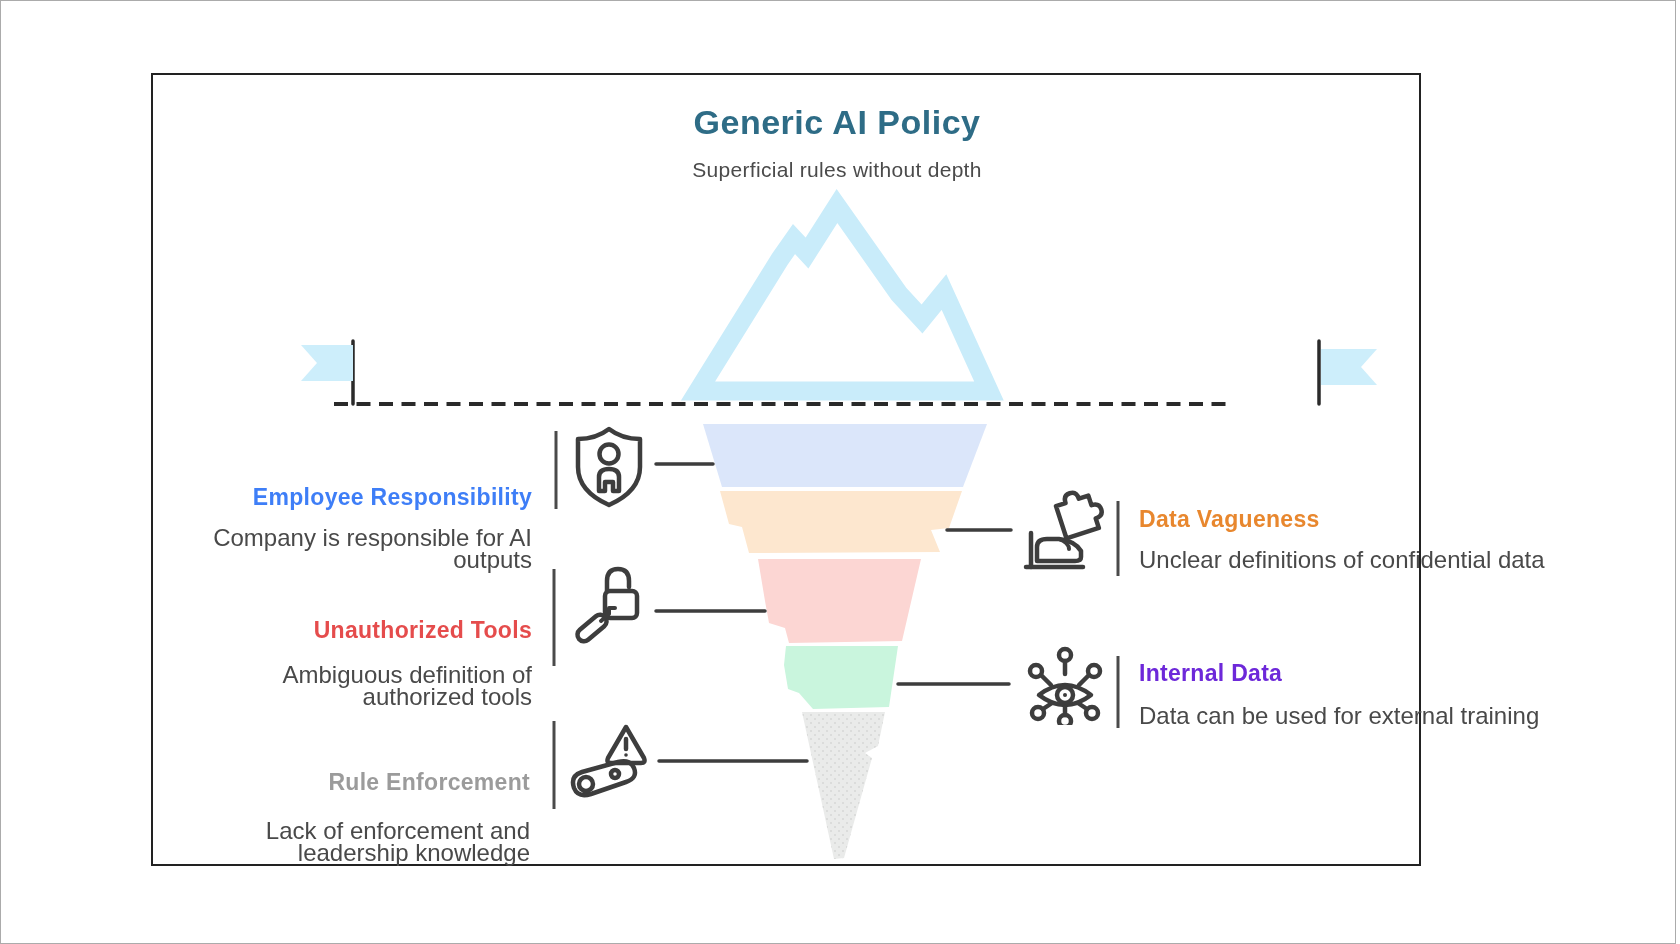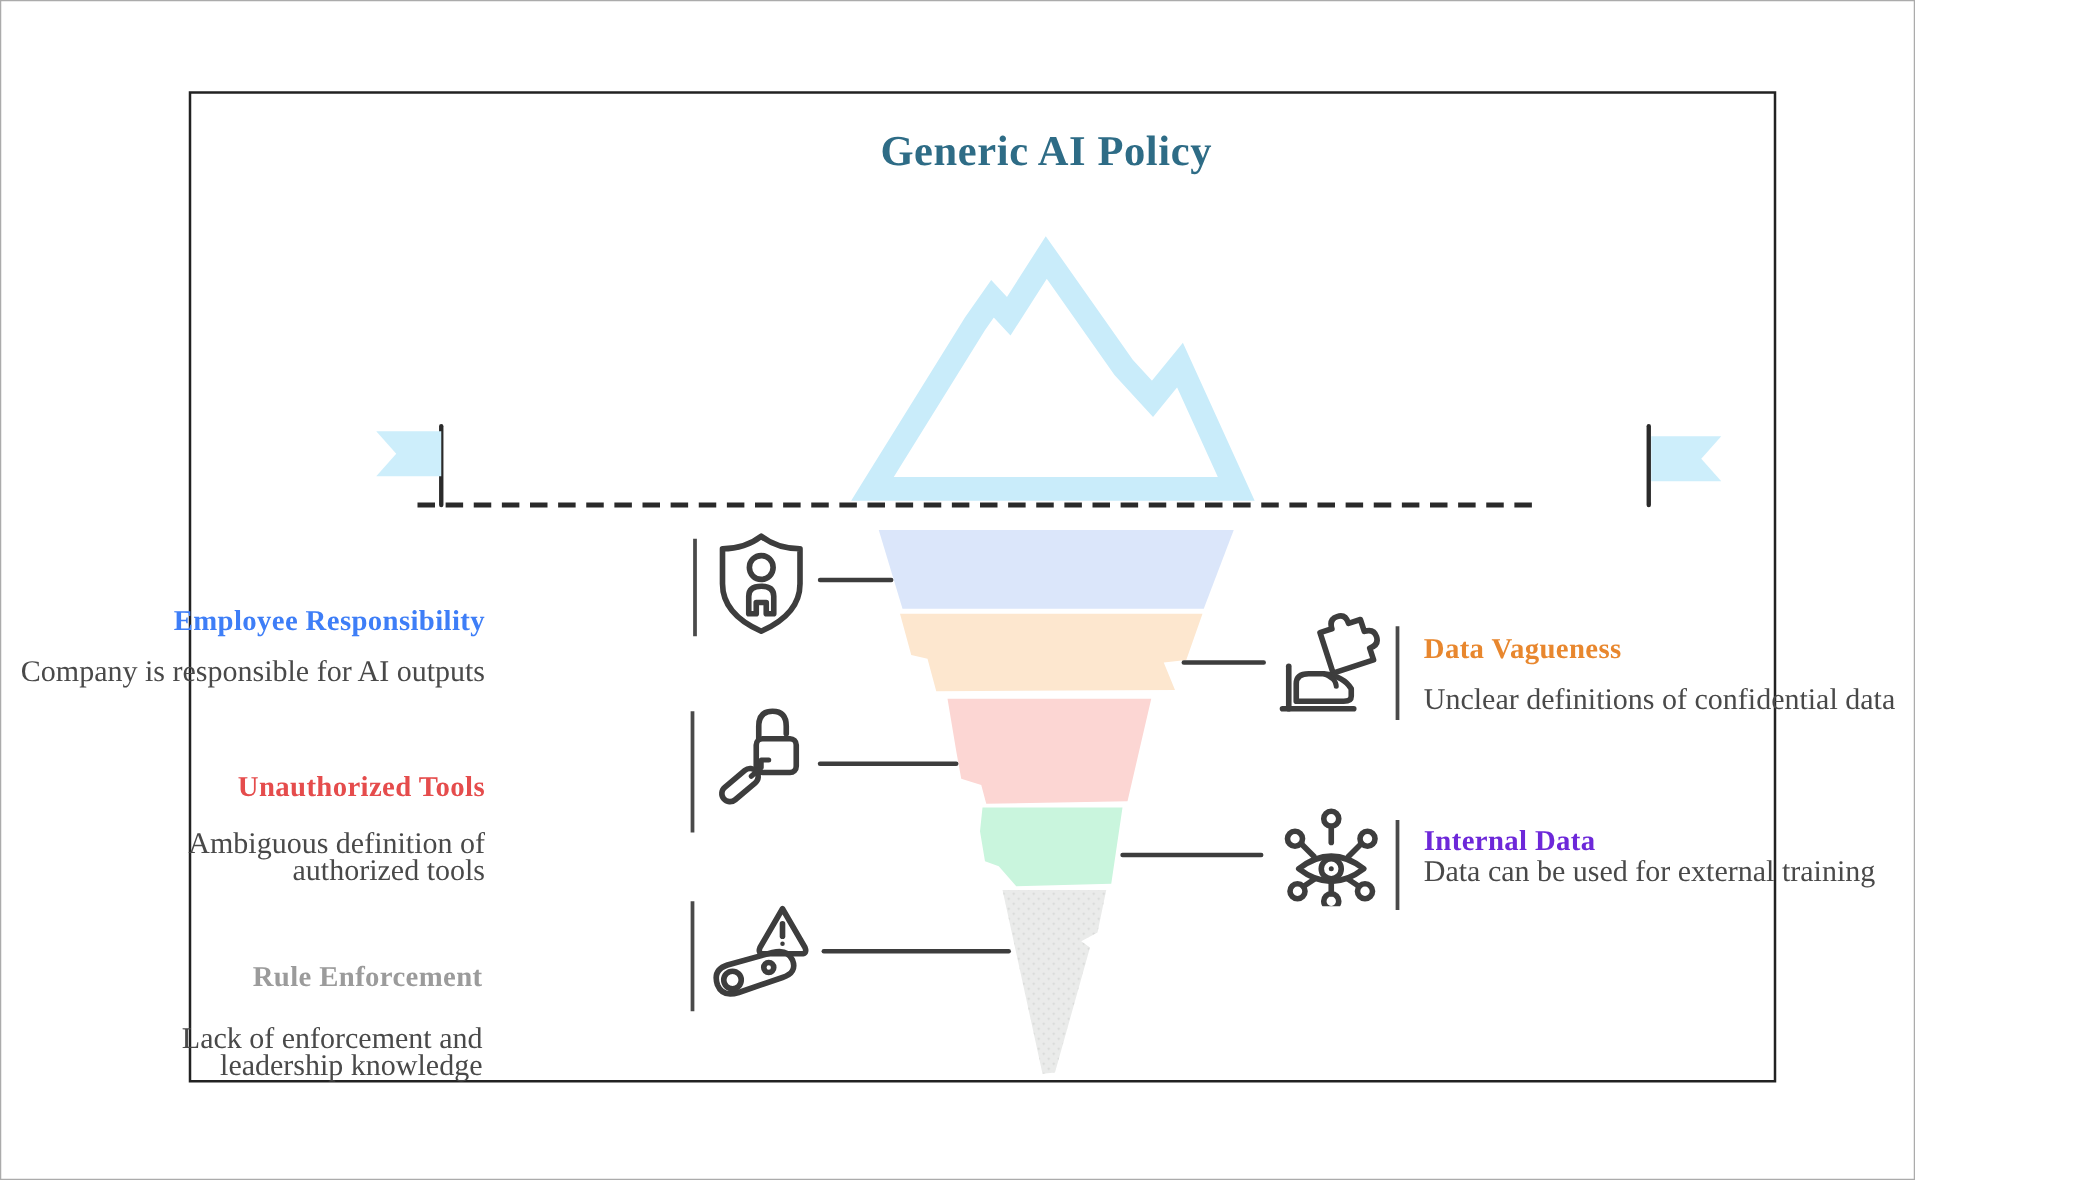"Generic AI Policy" .frame { font-family: Liberation Serif, serif -> Liberation Sans, sans-serif; width: 1532px -> 1676px }
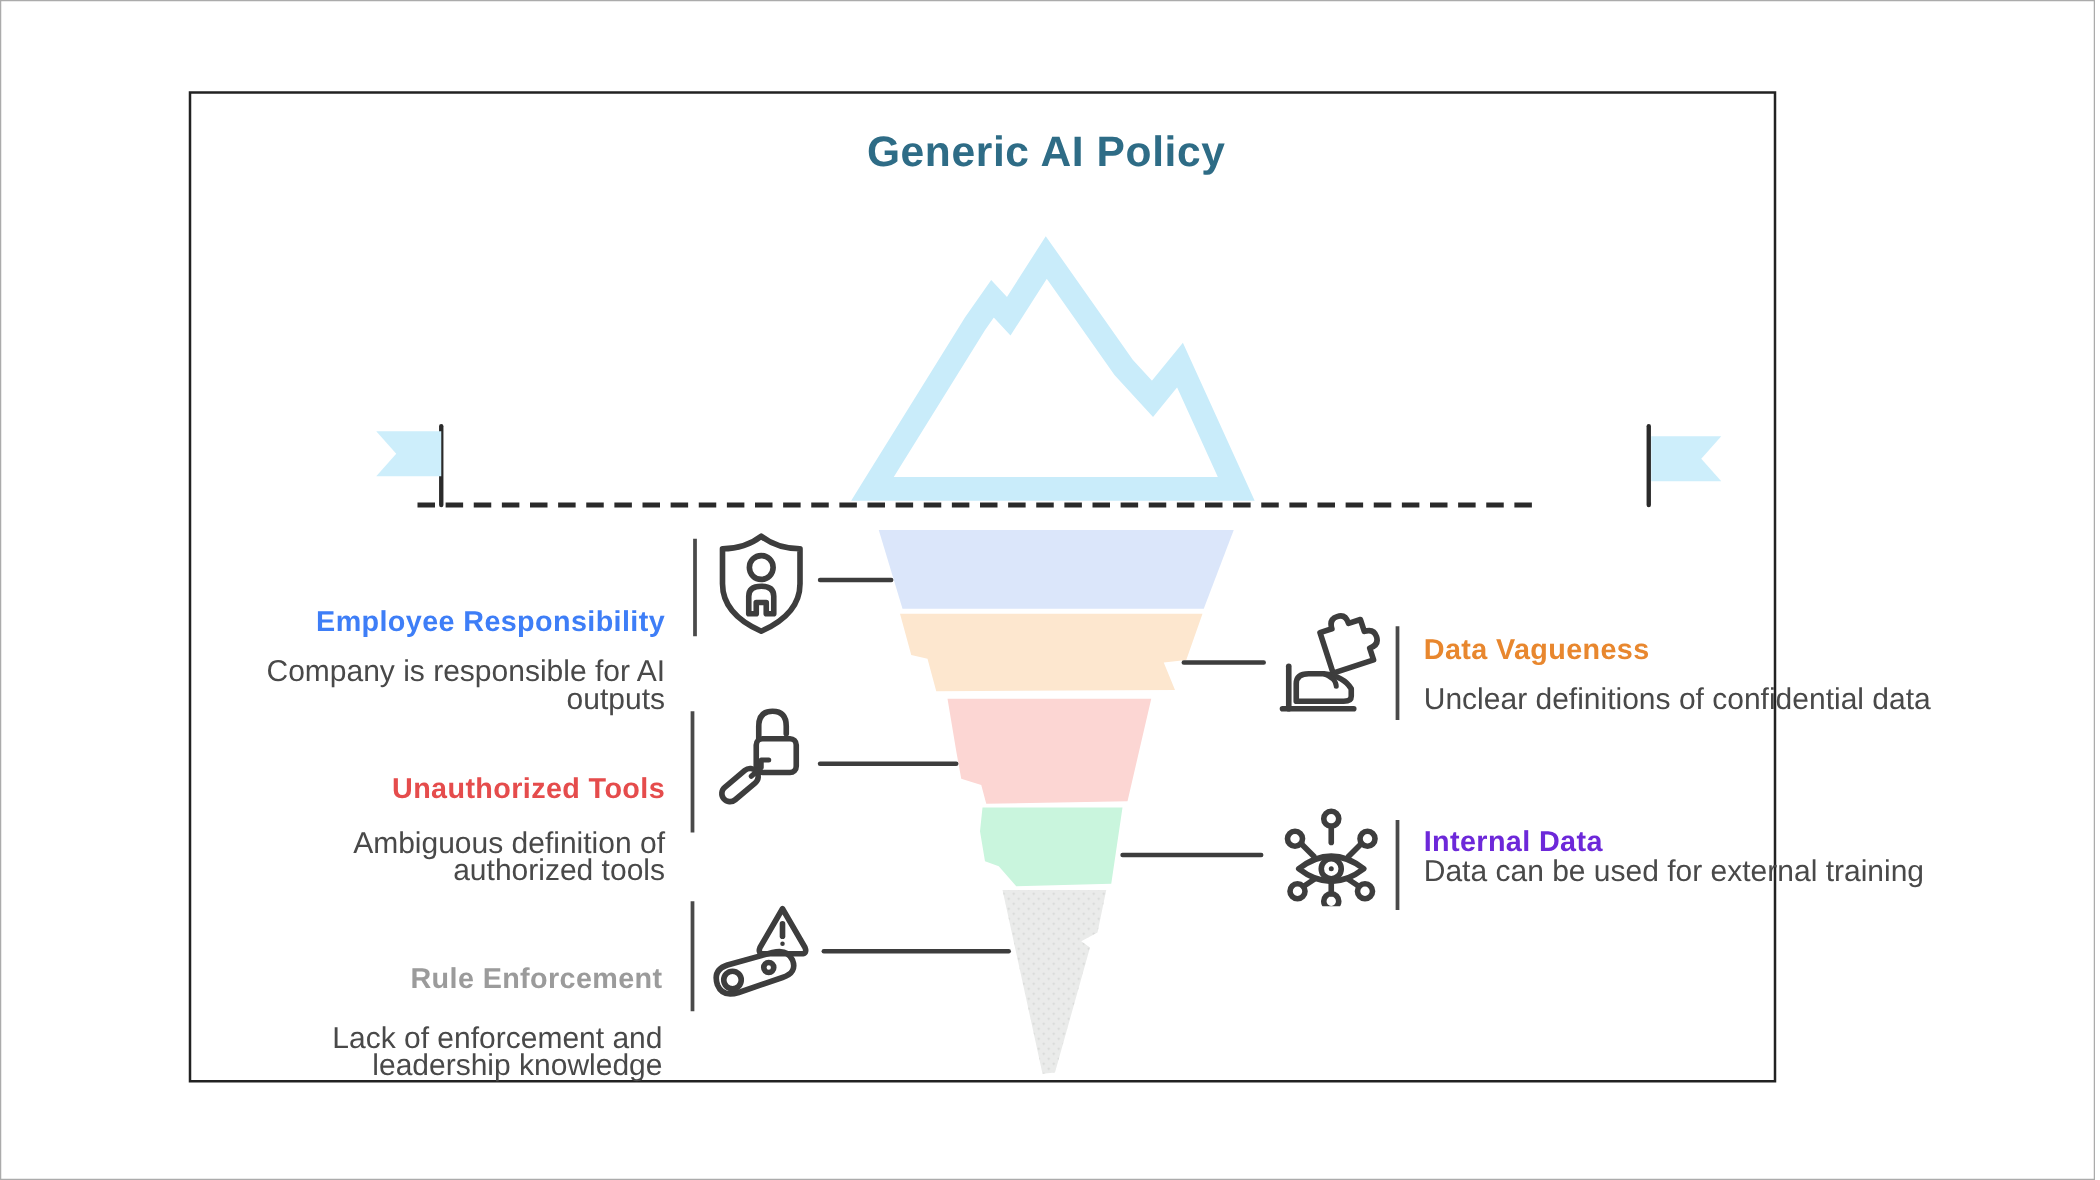"Superficial rules without depth" div.main-sub { html: none -> <div>Superficial rules without depth</div> }
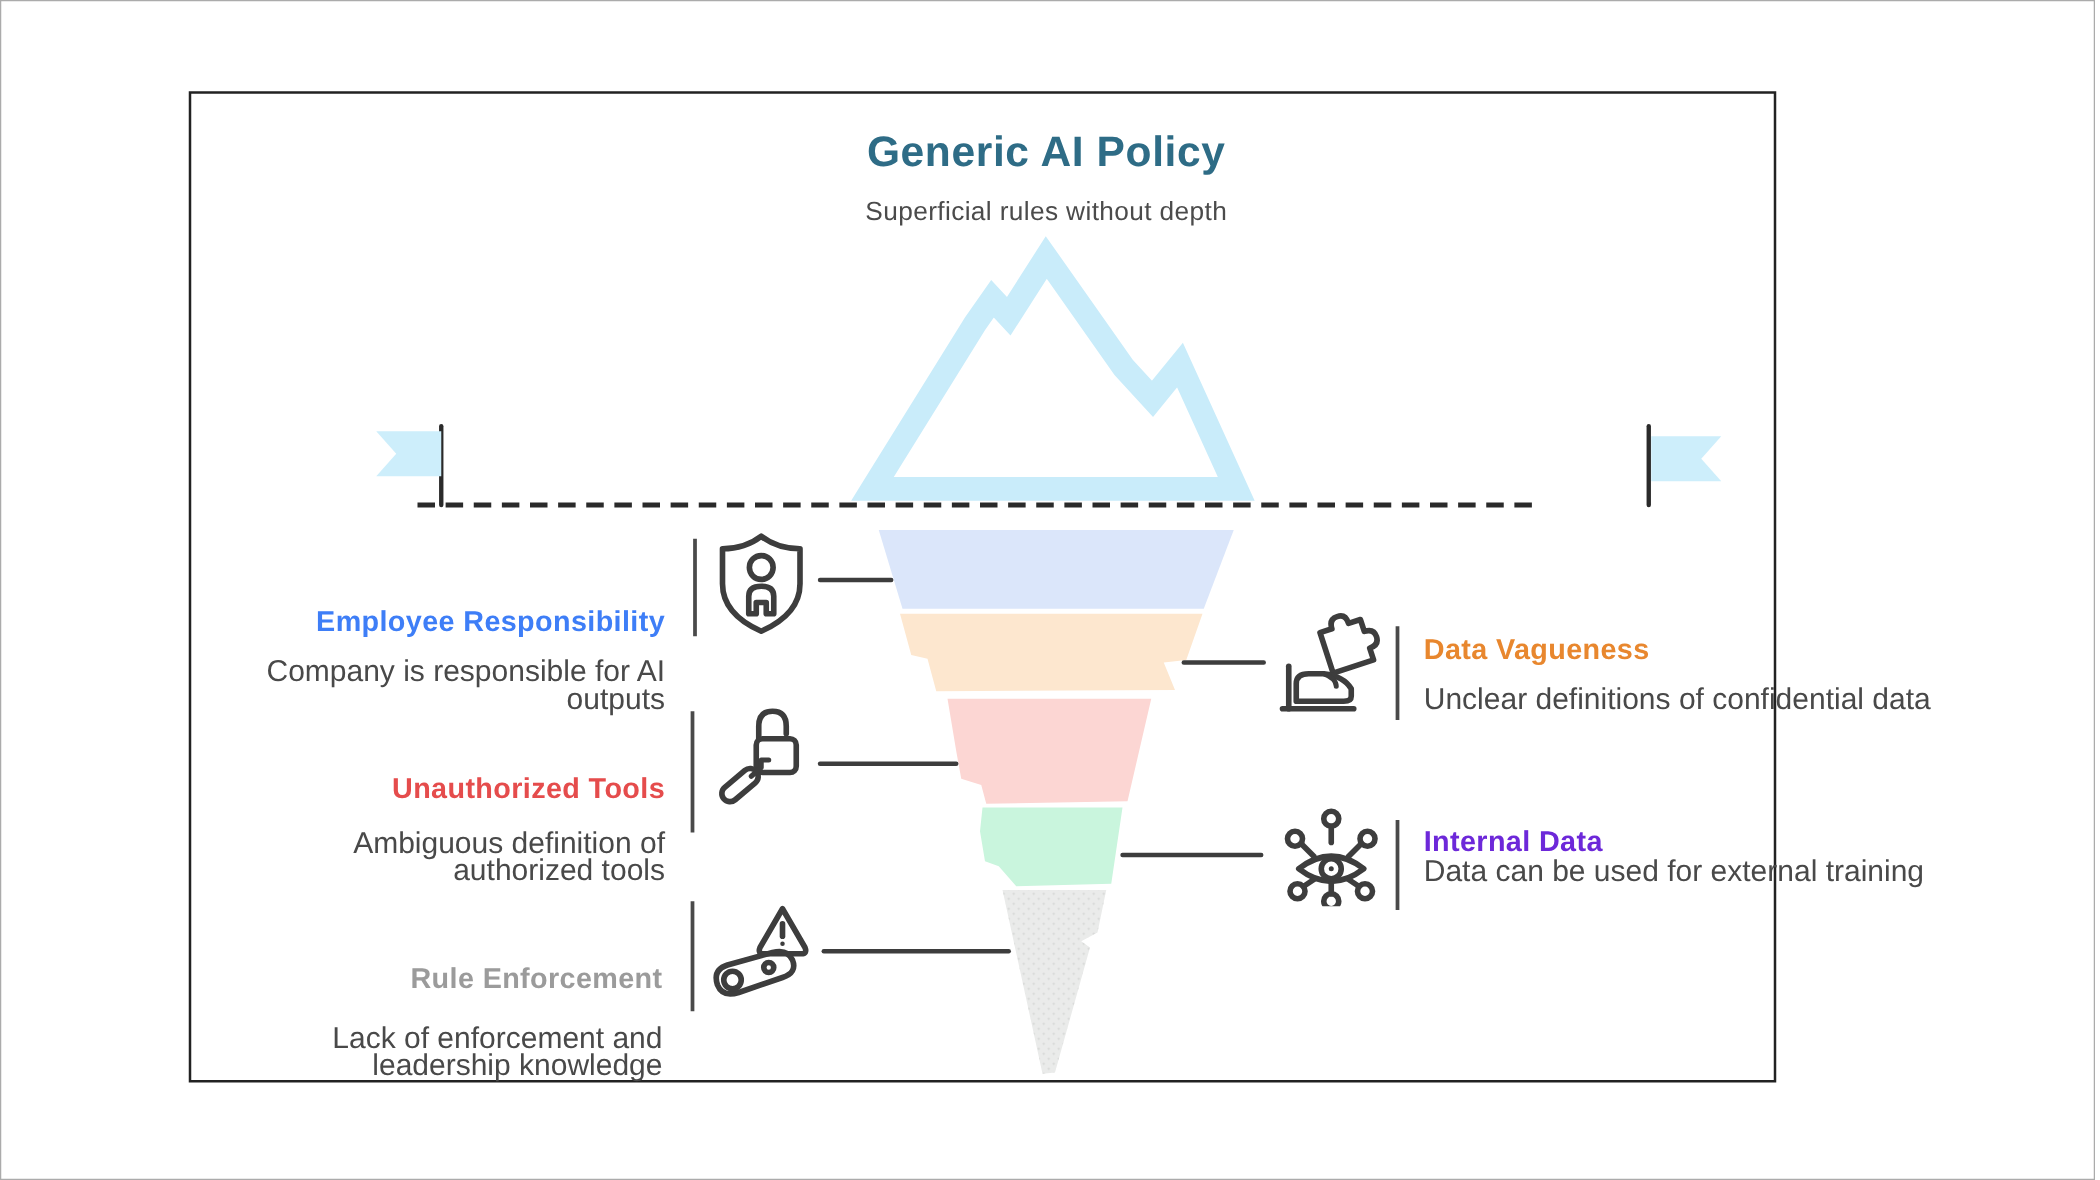"Data can be used for" .mt18 { margin-top: none -> 18px }
